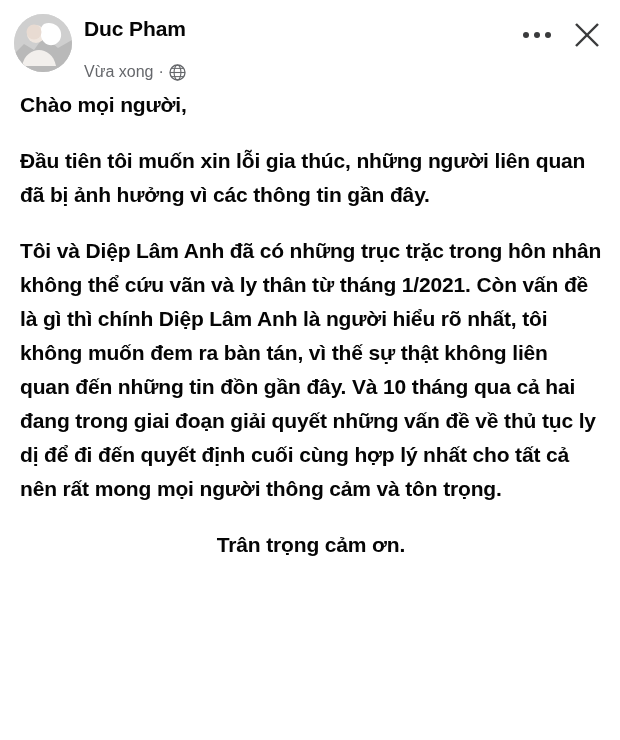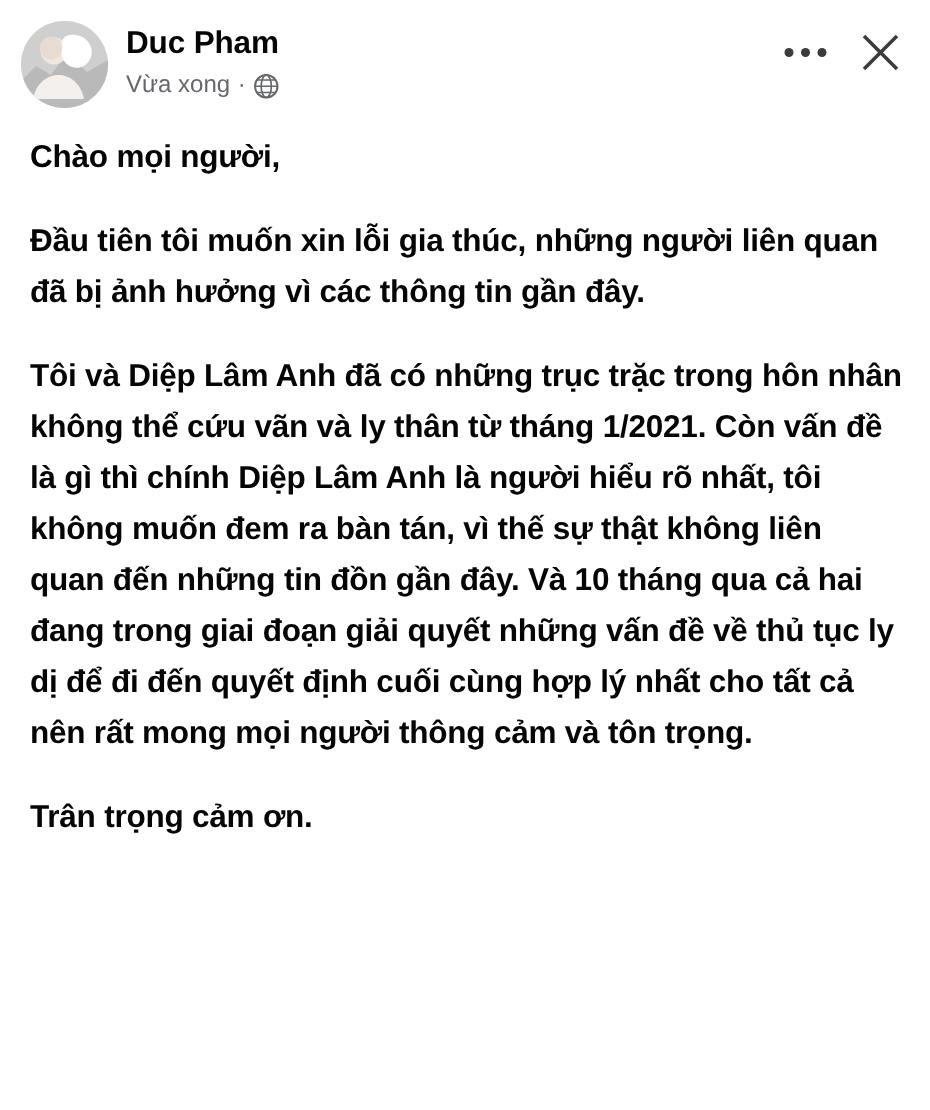"Vừa xong" .meta-row { margin-top: 5px -> 20px }
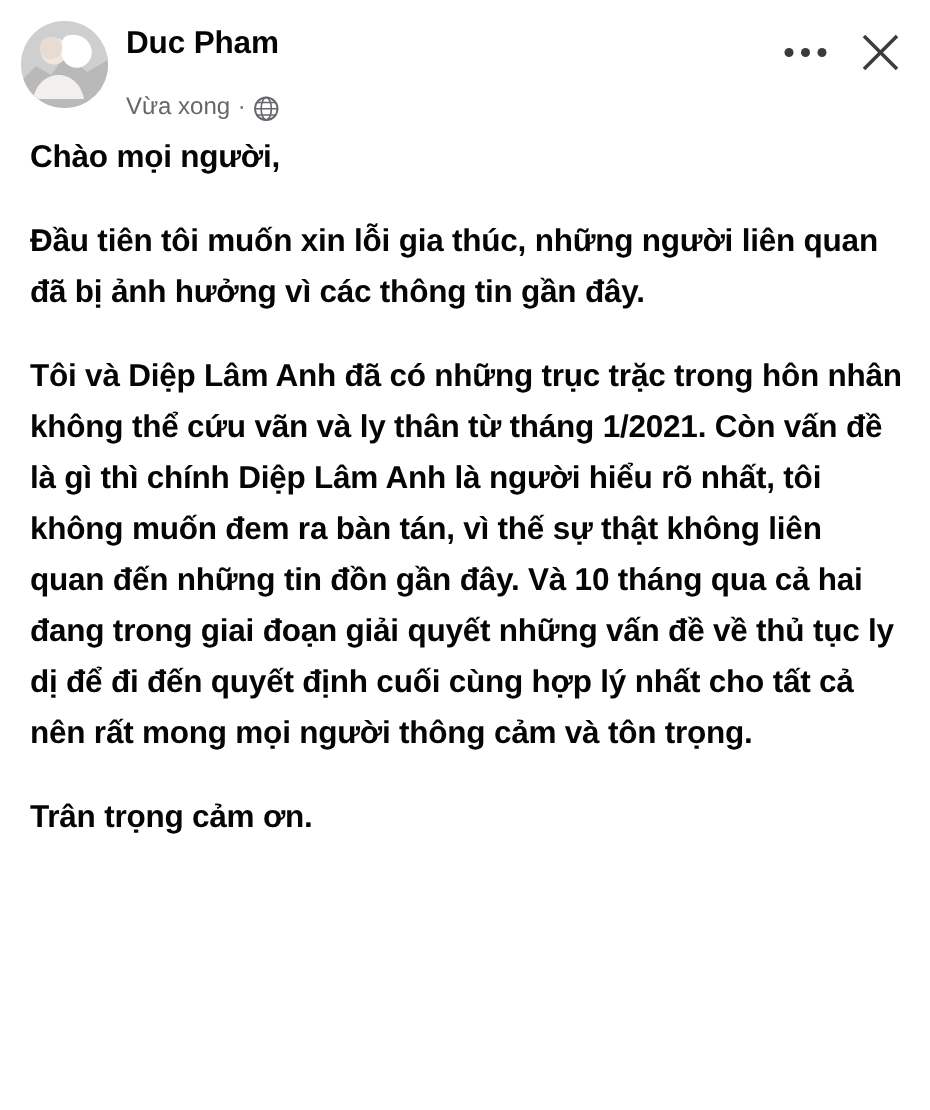"Trân trọng cảm ơn." .para:last-child { text-align: none -> center }
